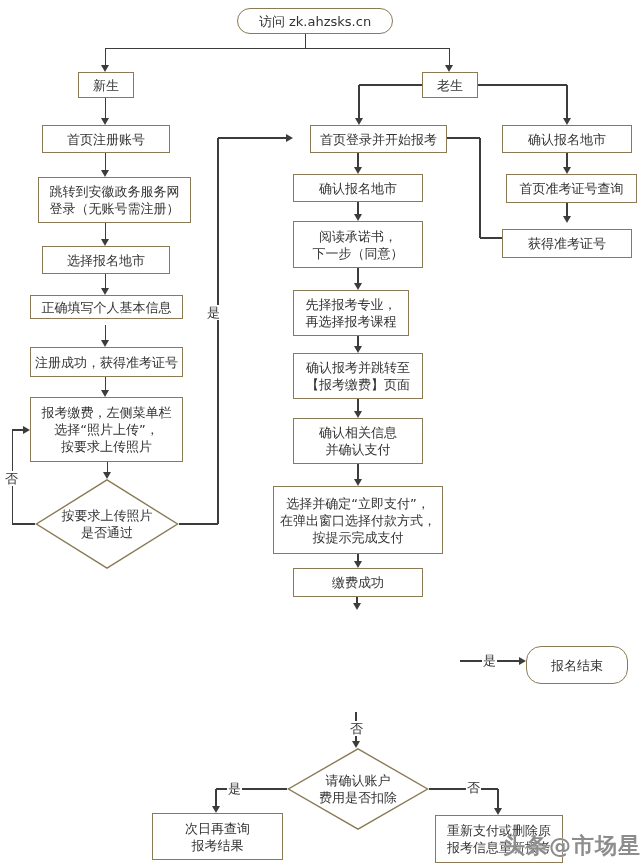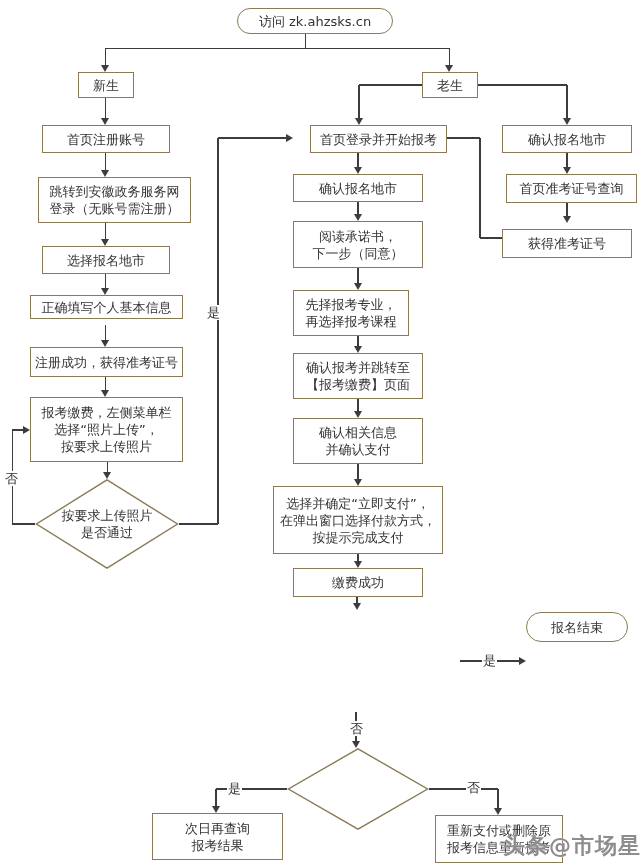"报名结束" div.box { height: 30px -> 38px; top: 612px -> 646px }
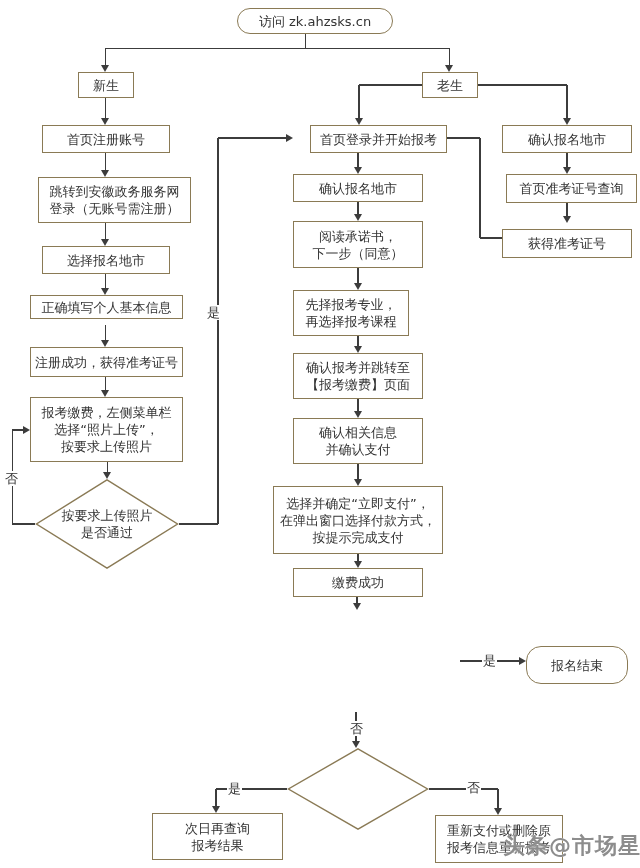"请确认账户" span.node-label { html: none -> <span>请确认账户 费用是否扣除</span> }
